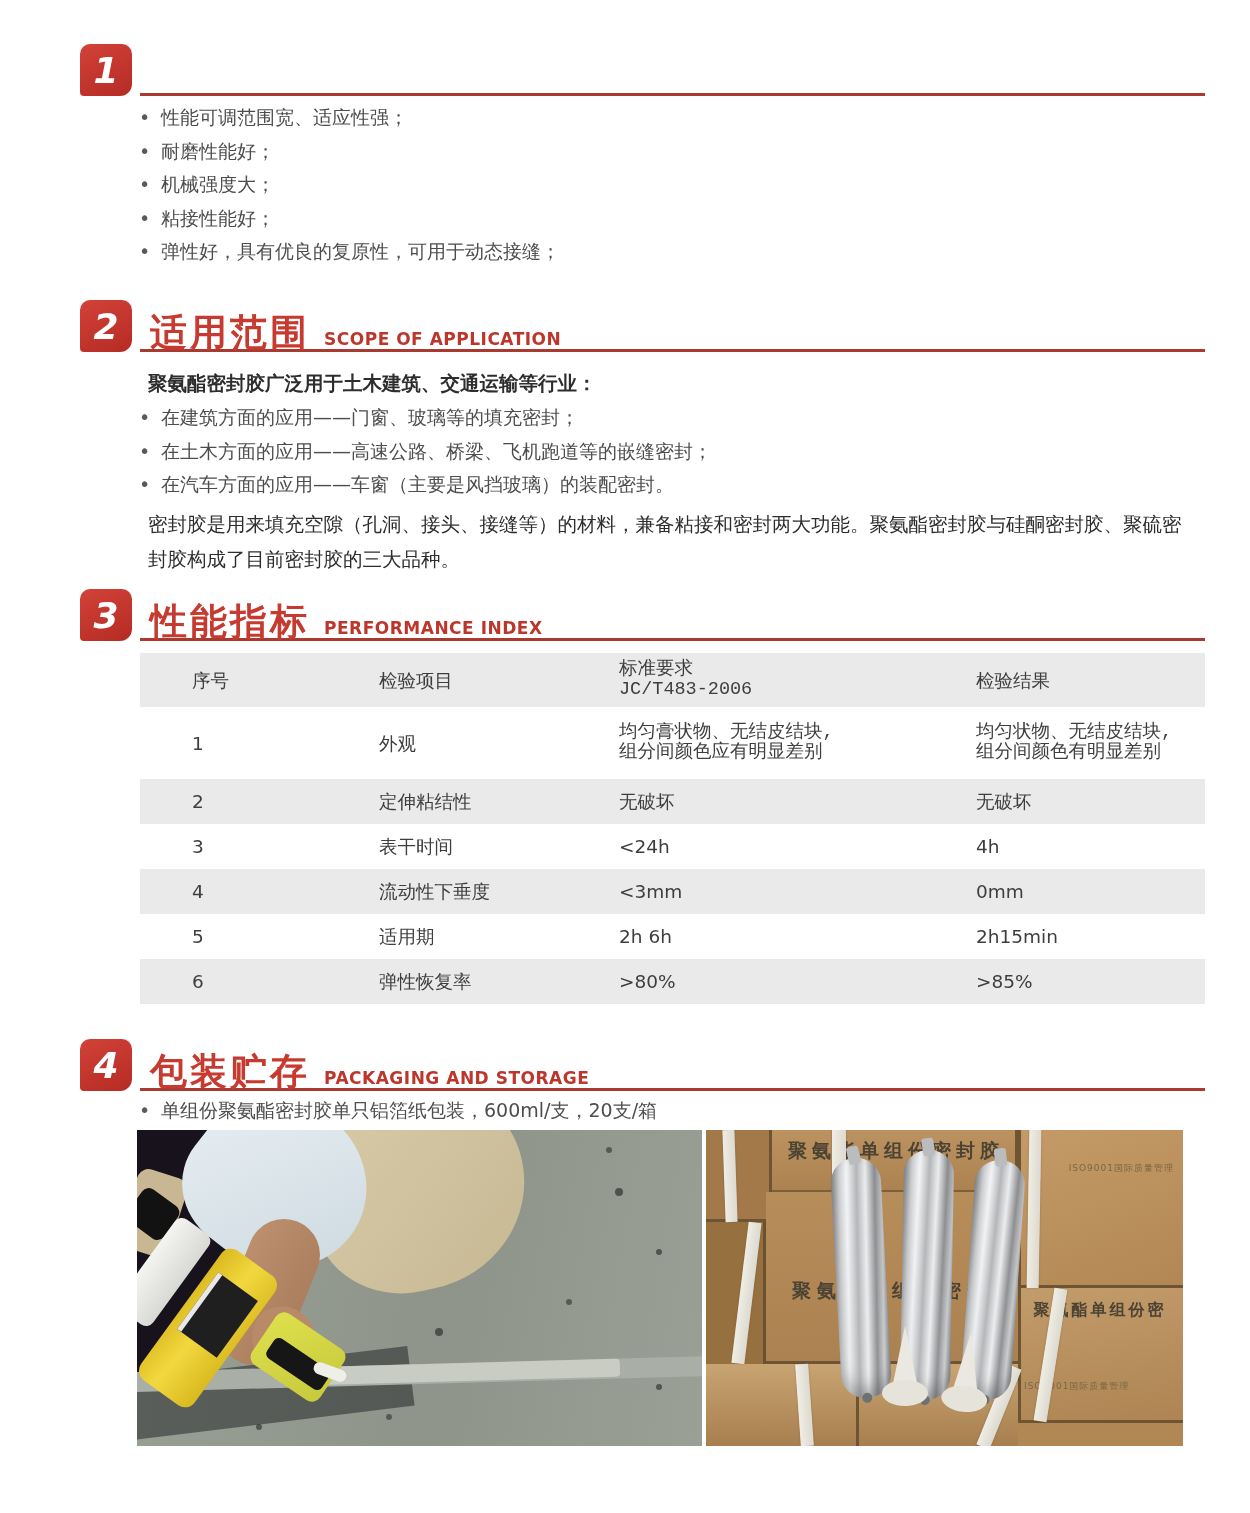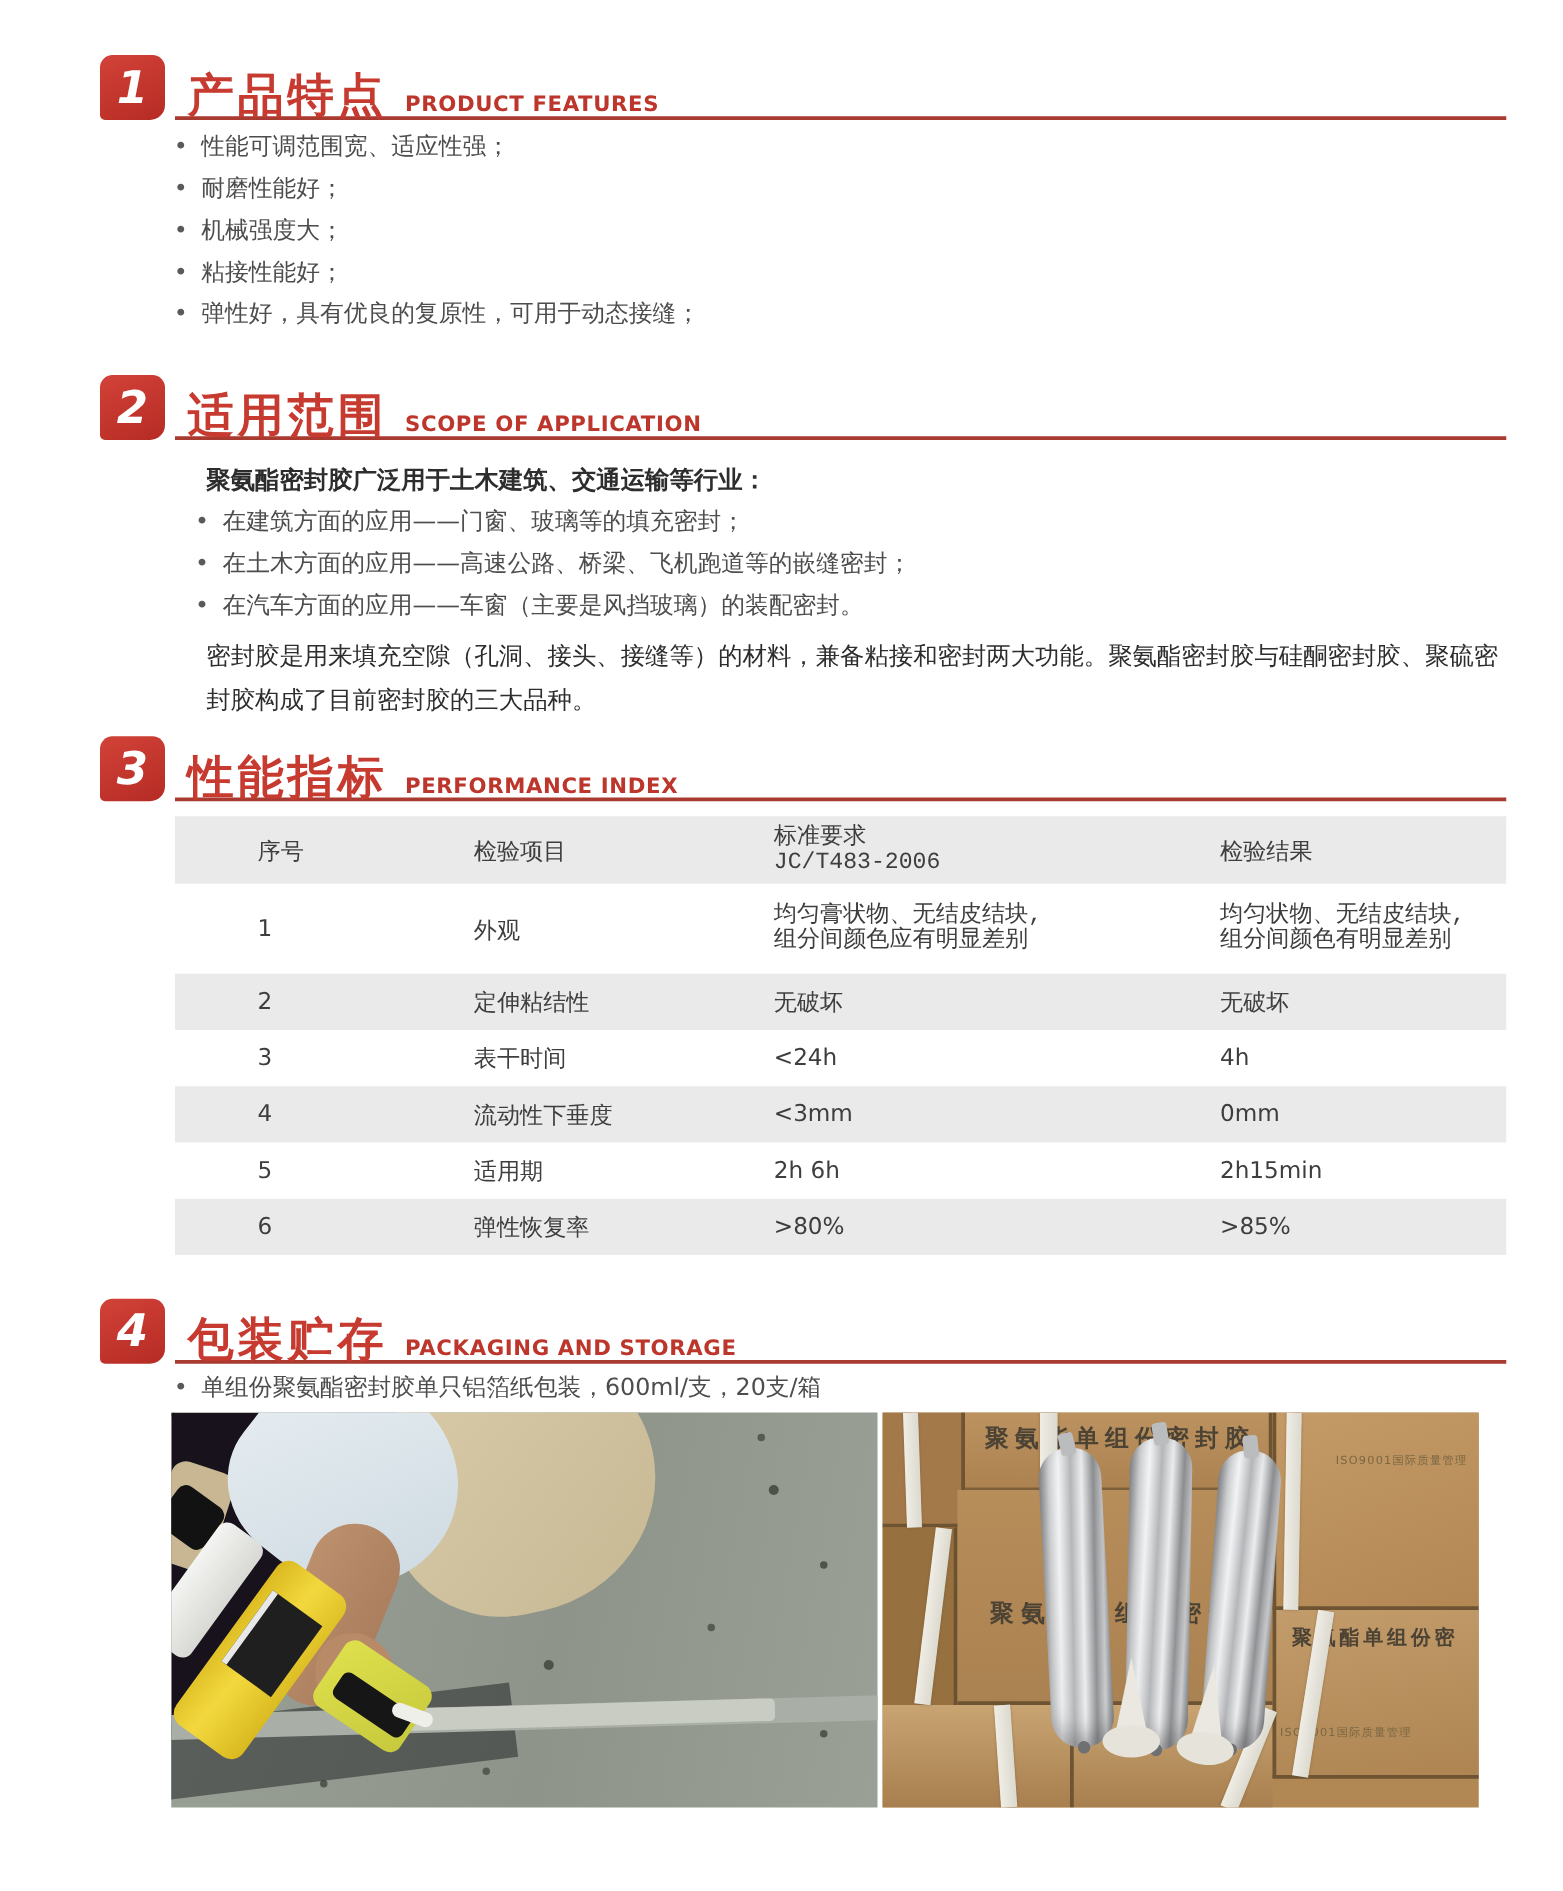"产品特点" div.titles { html: <div> <span>产品特点</span> <span>PRODUCT FEATURES</span> </div> -> none }
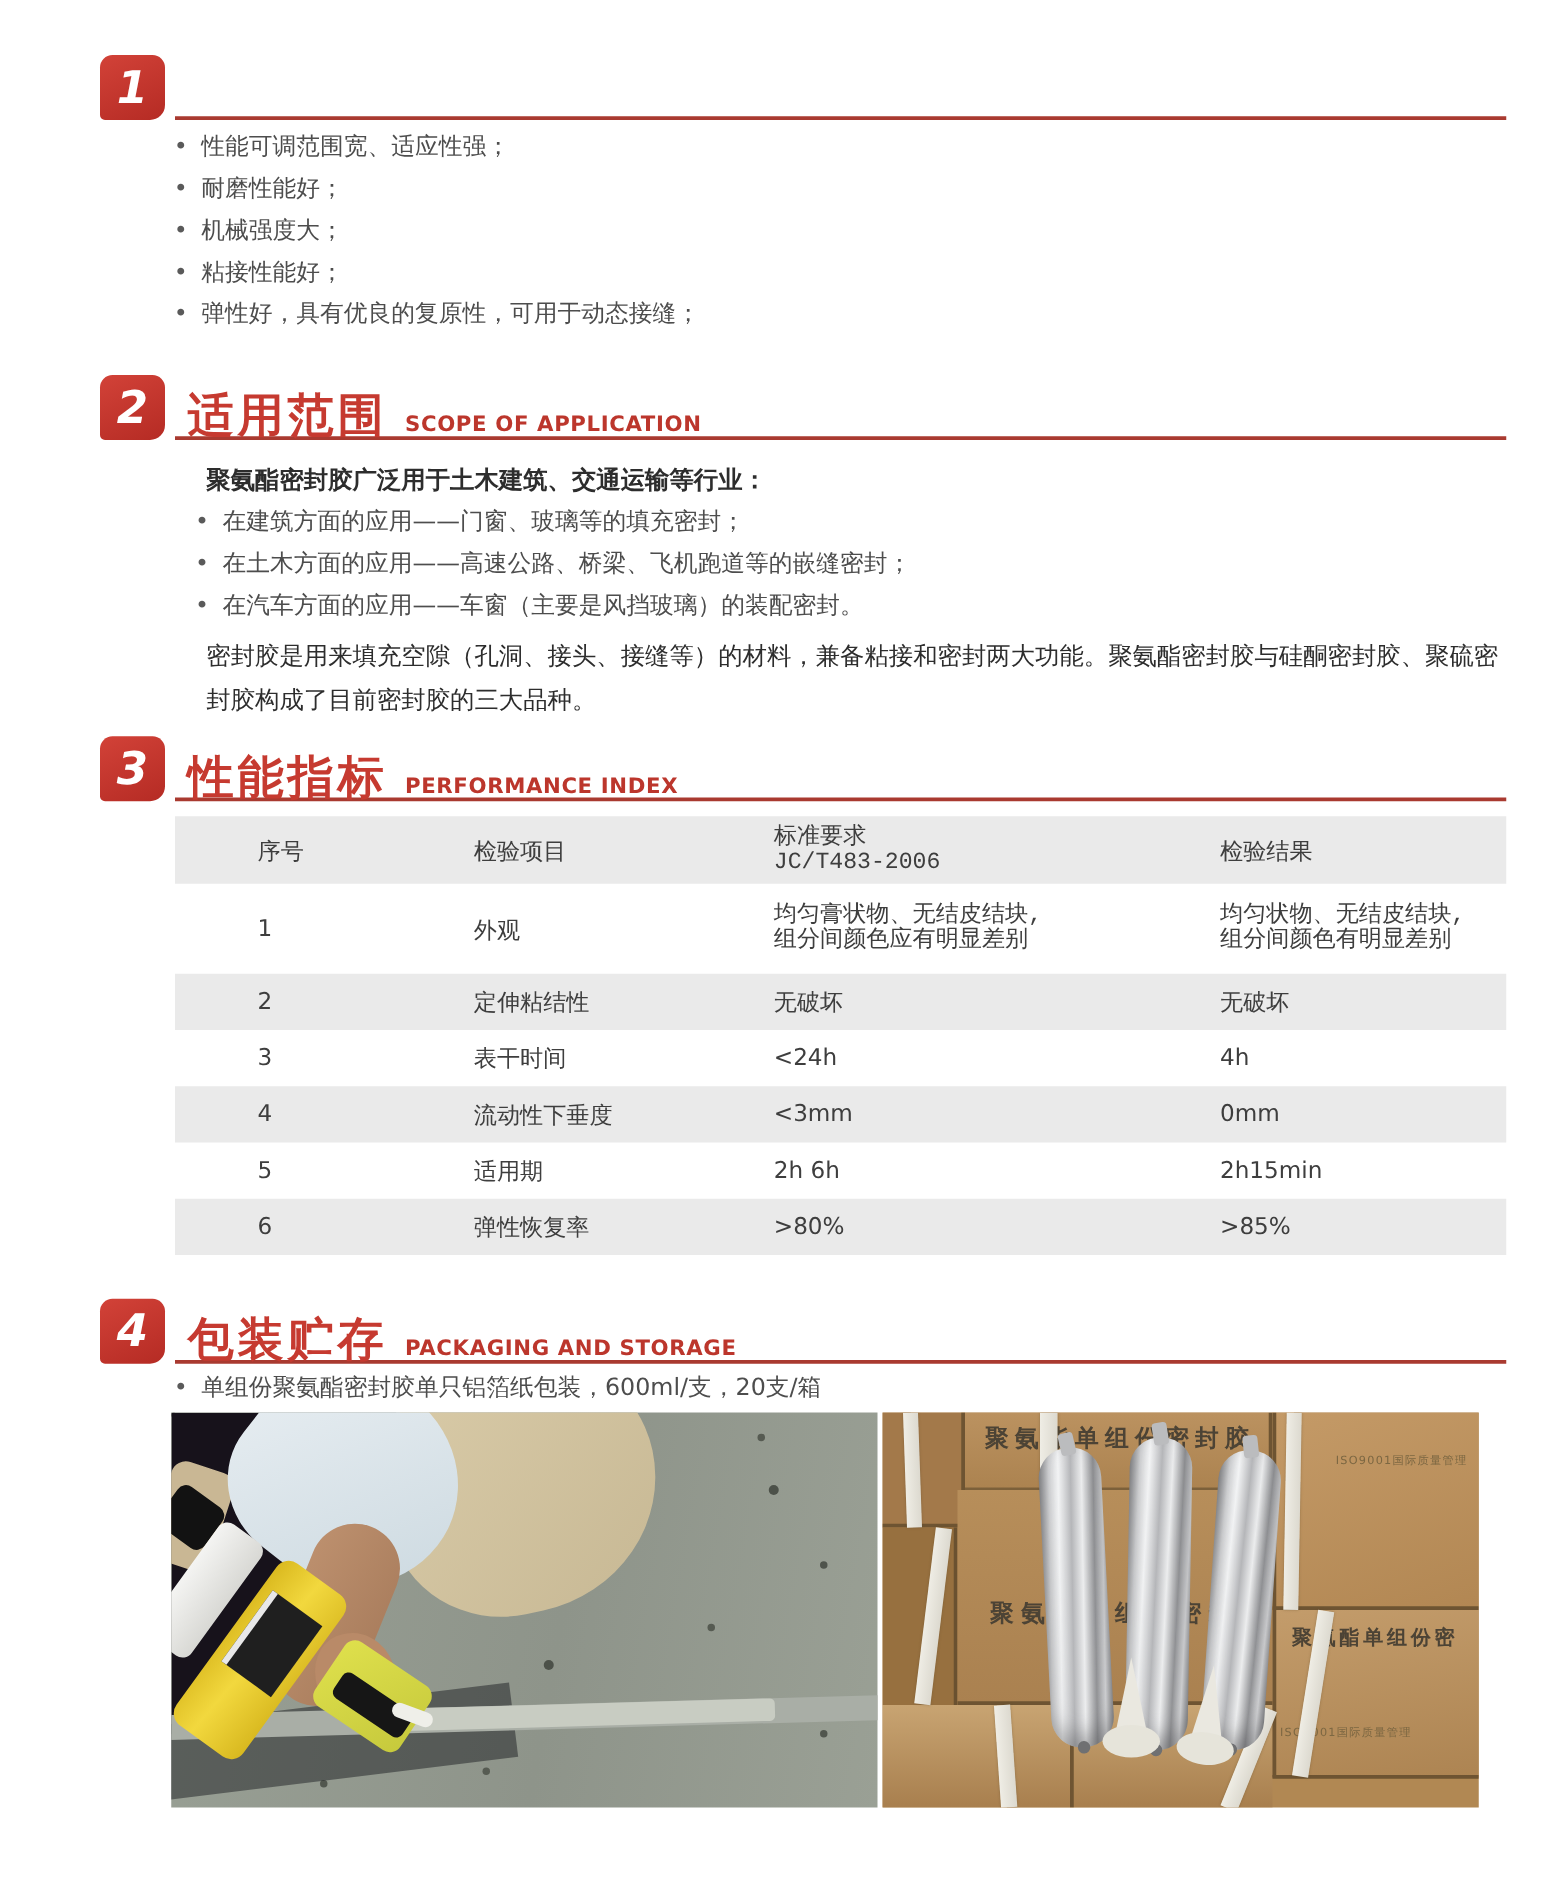"聚氨酯密封胶广泛用于土木建筑、交通运输等行业：" .scope { left: 154px -> 137px }
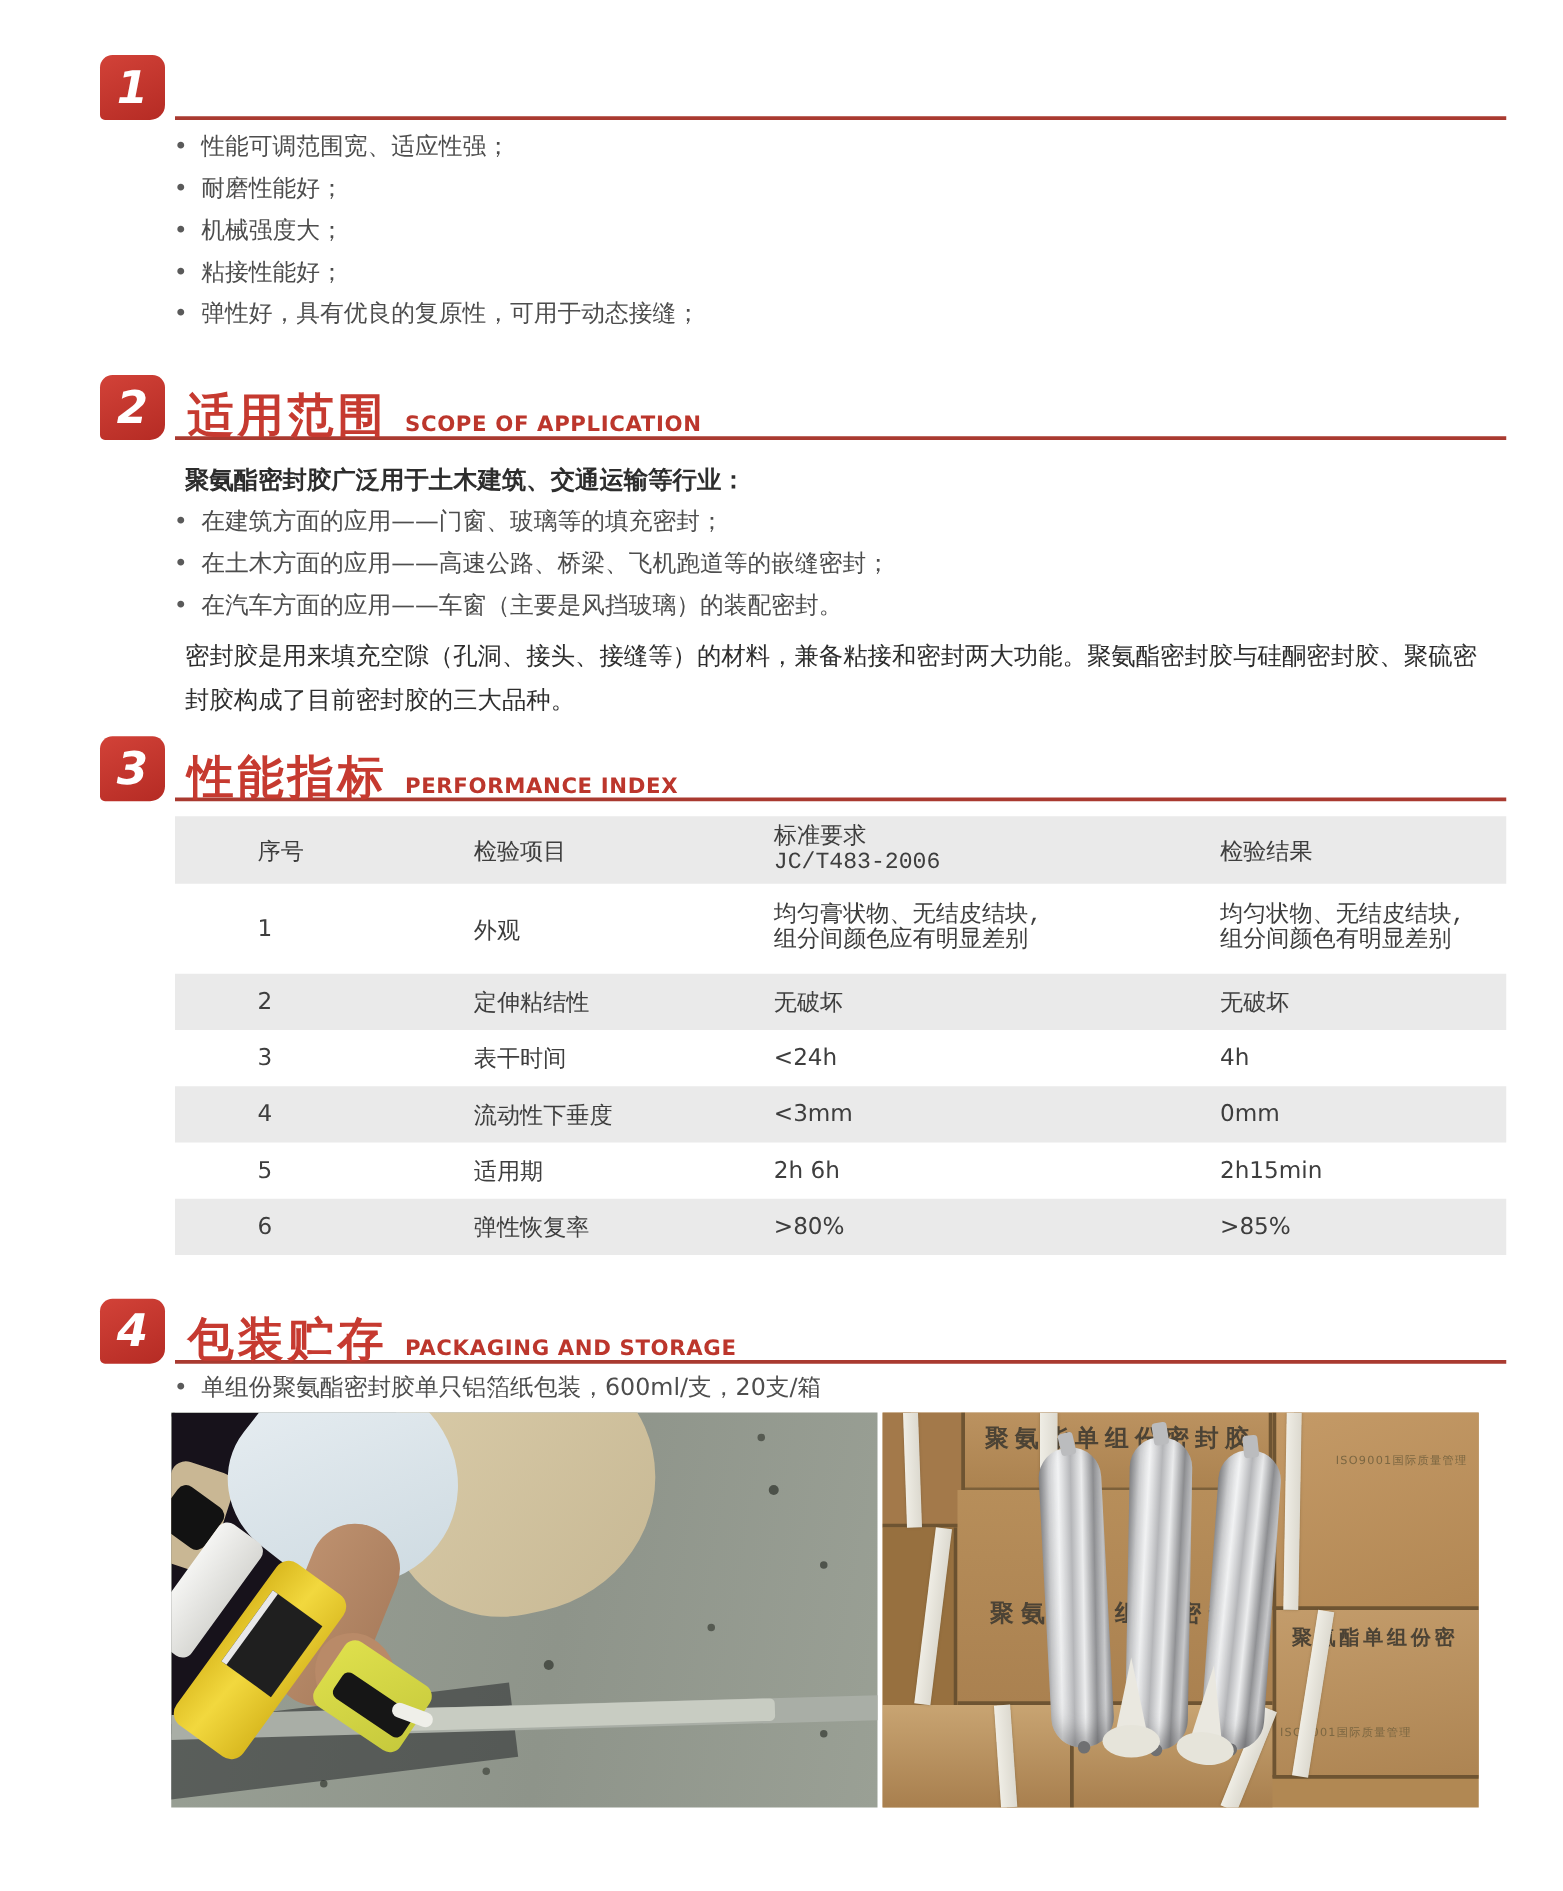"序号" .c1 { padding-left: 66px -> 52px }
